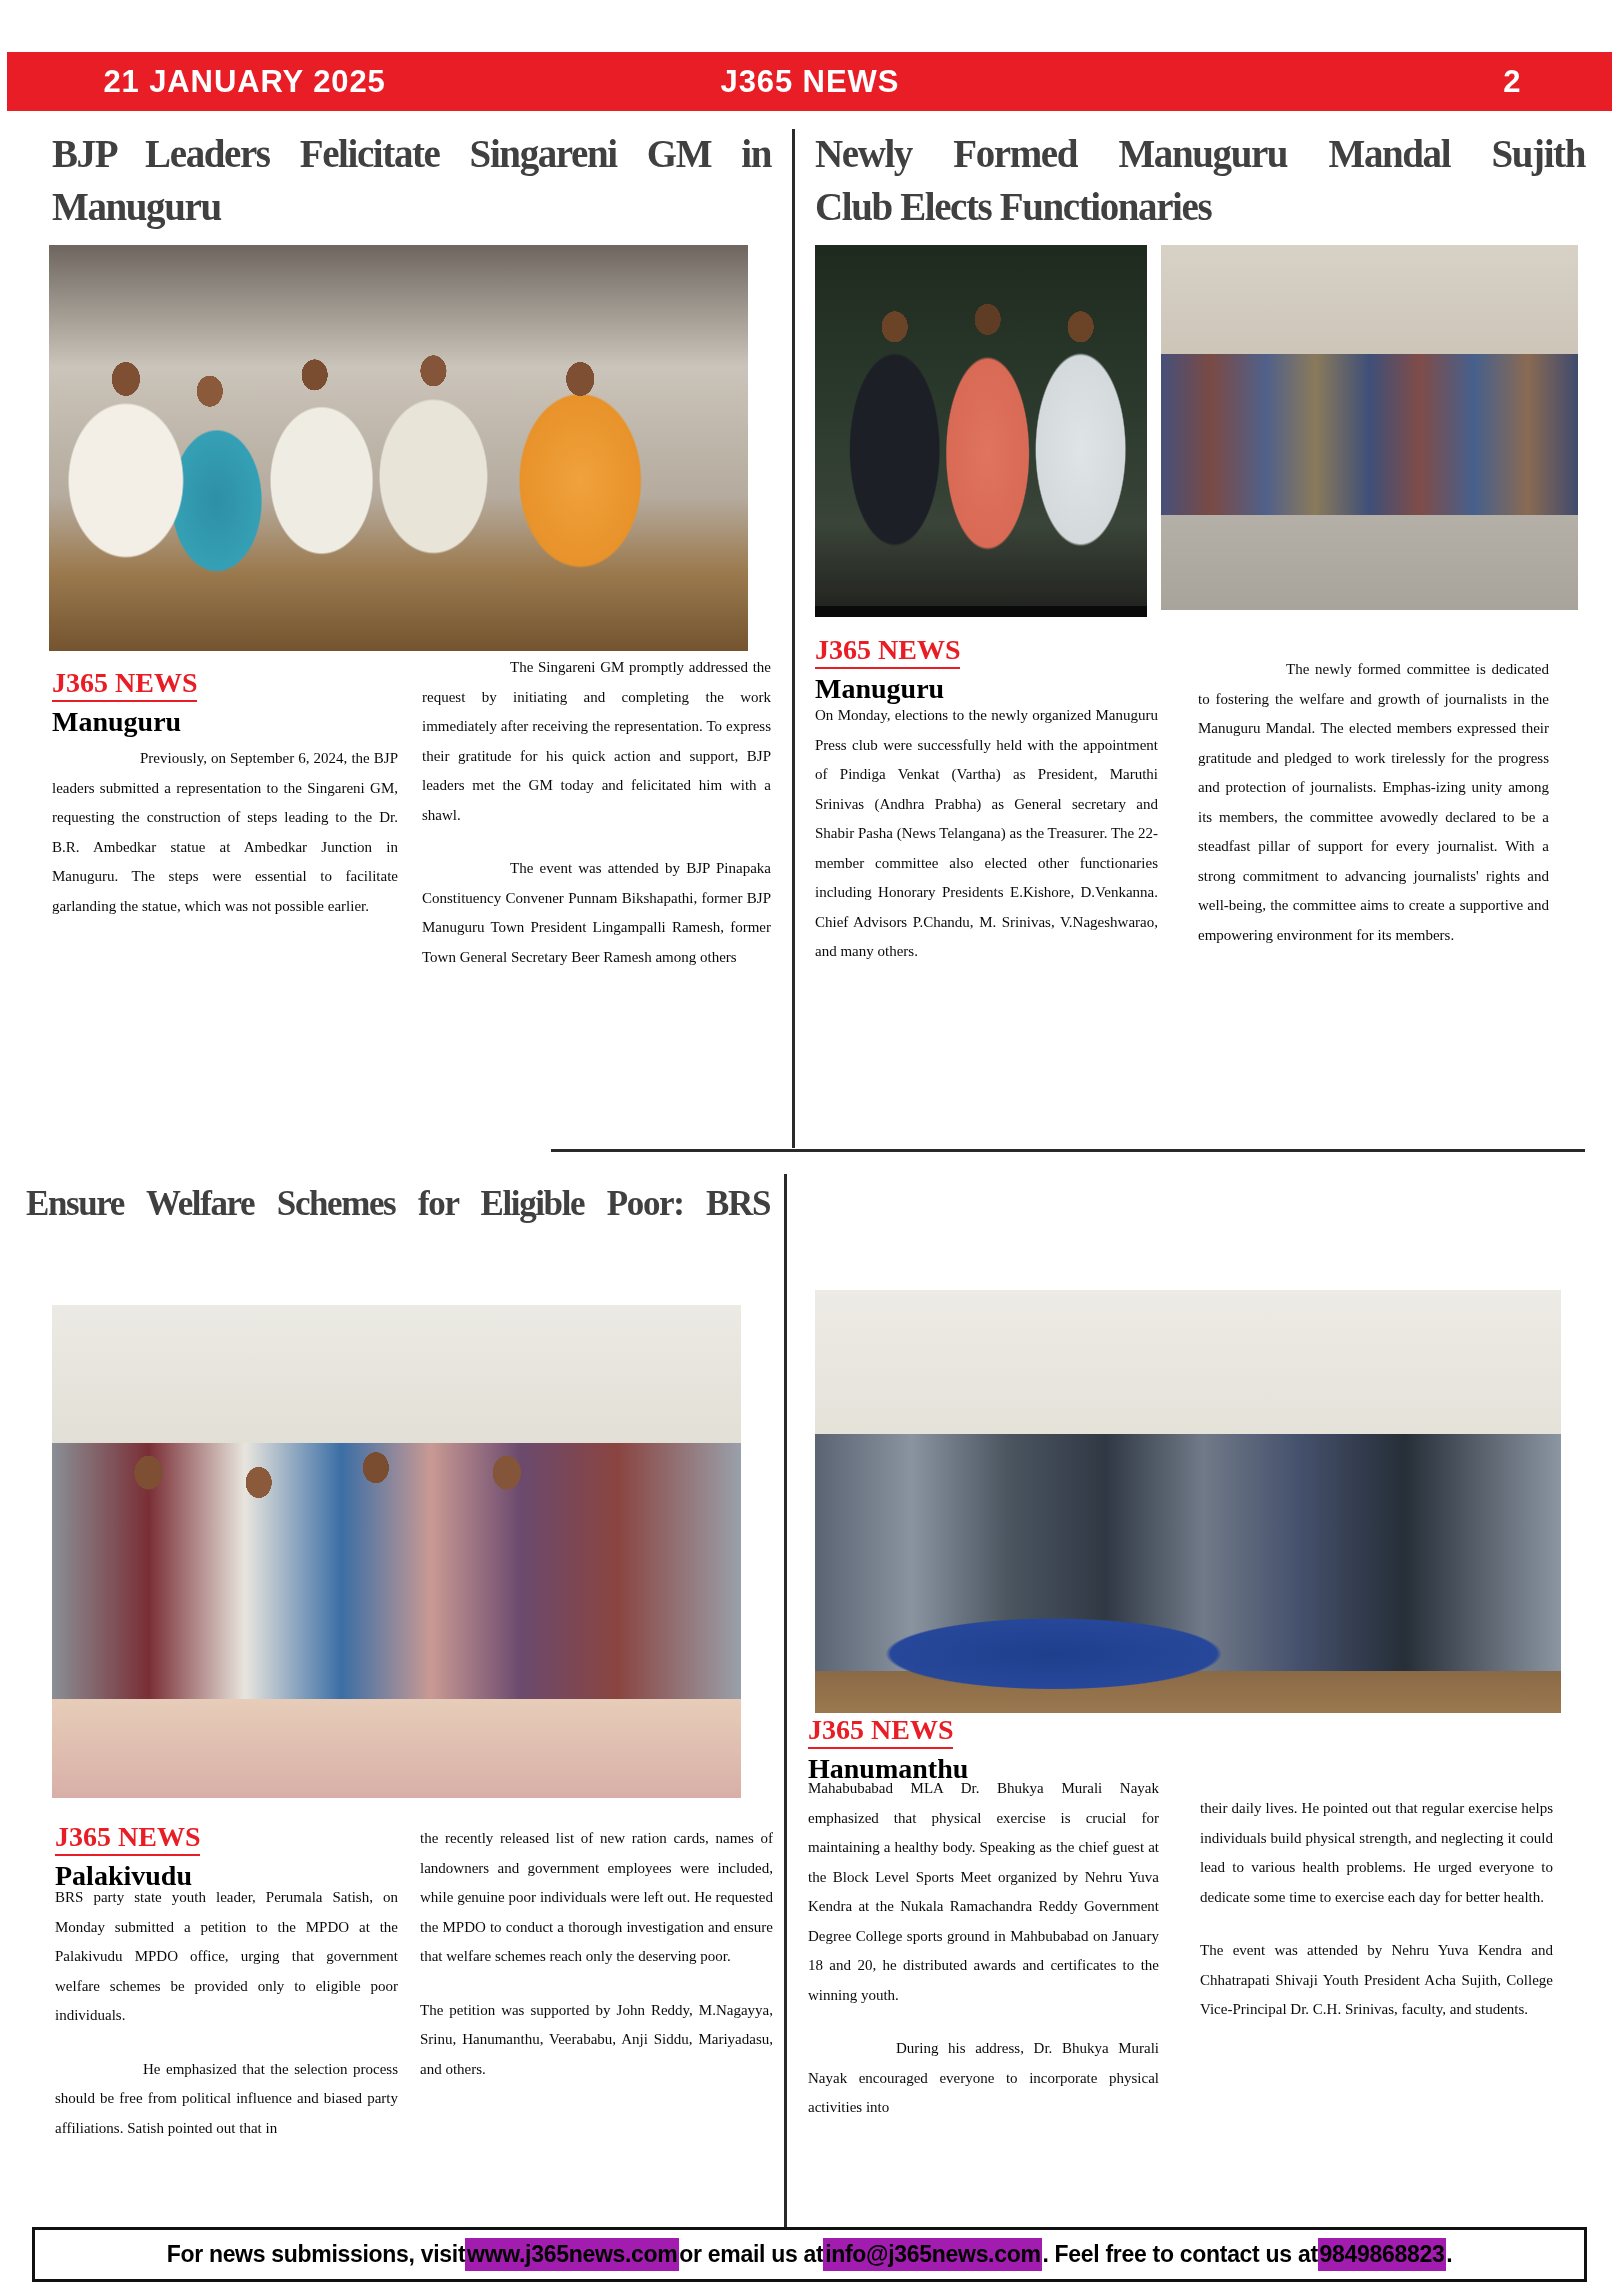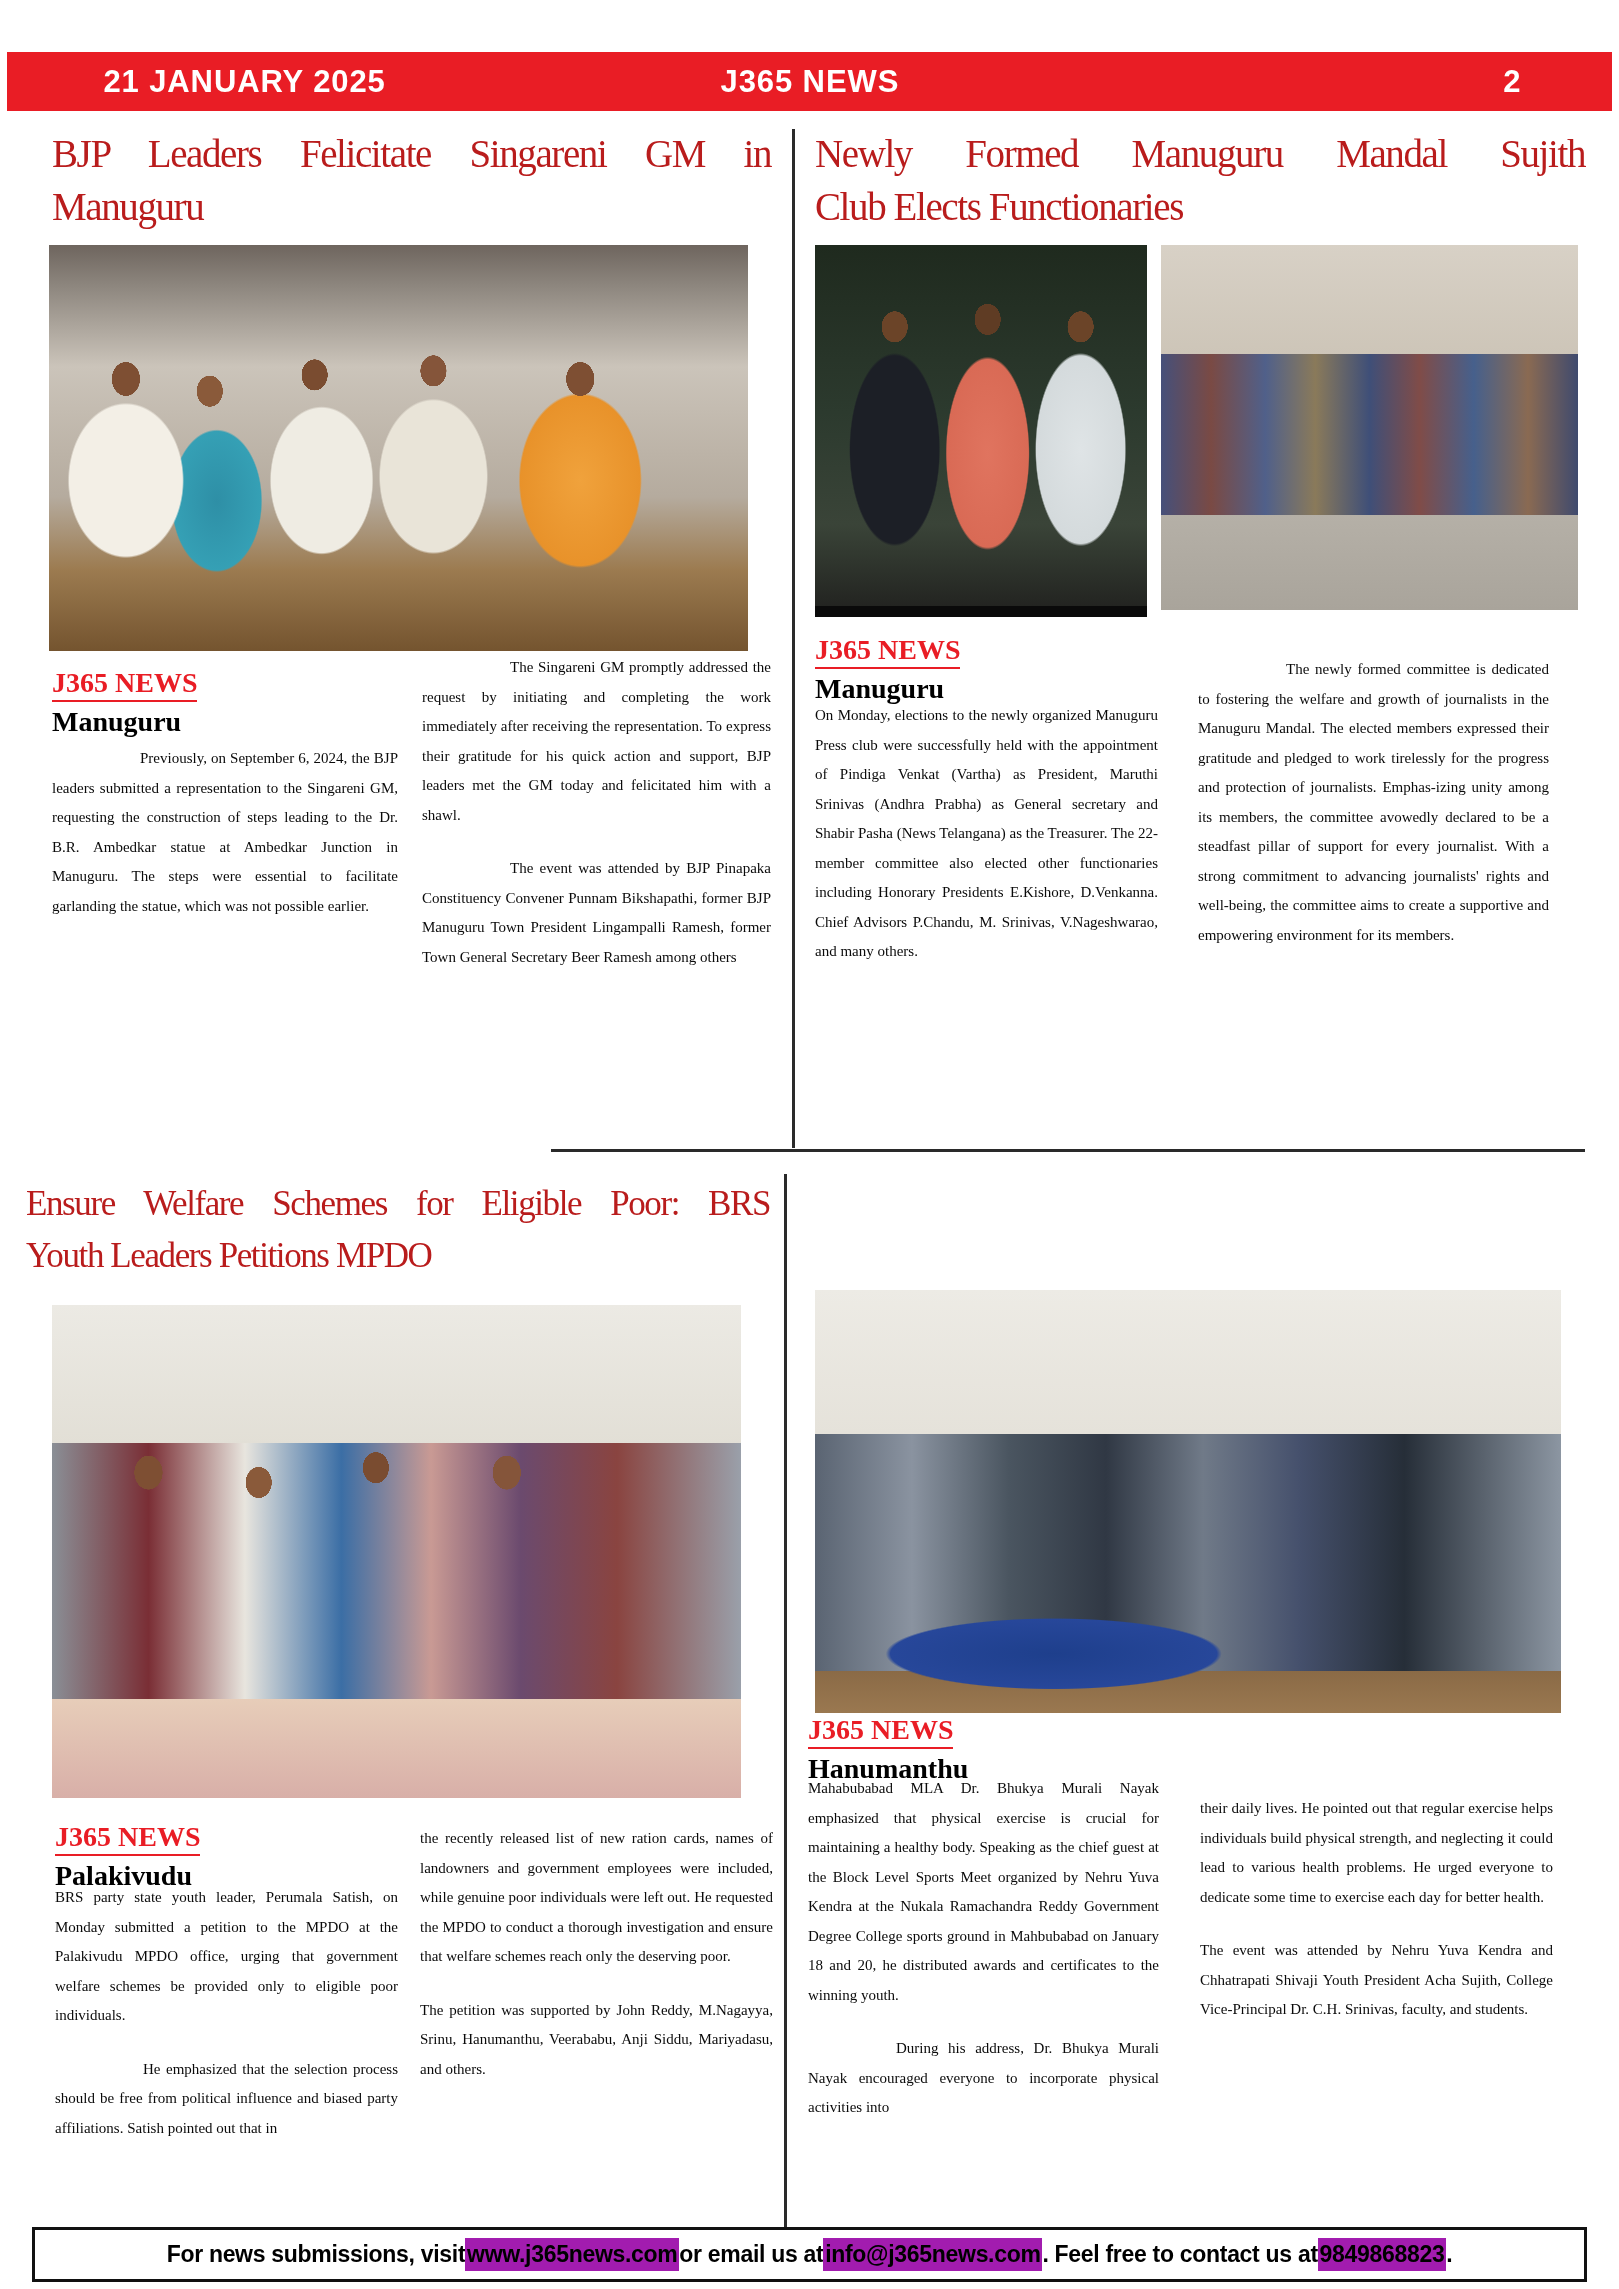"BJP Leaders Felicitate Singareni GM" .headline { color: #b91c1c -> #404040; font-weight: normal -> bold }
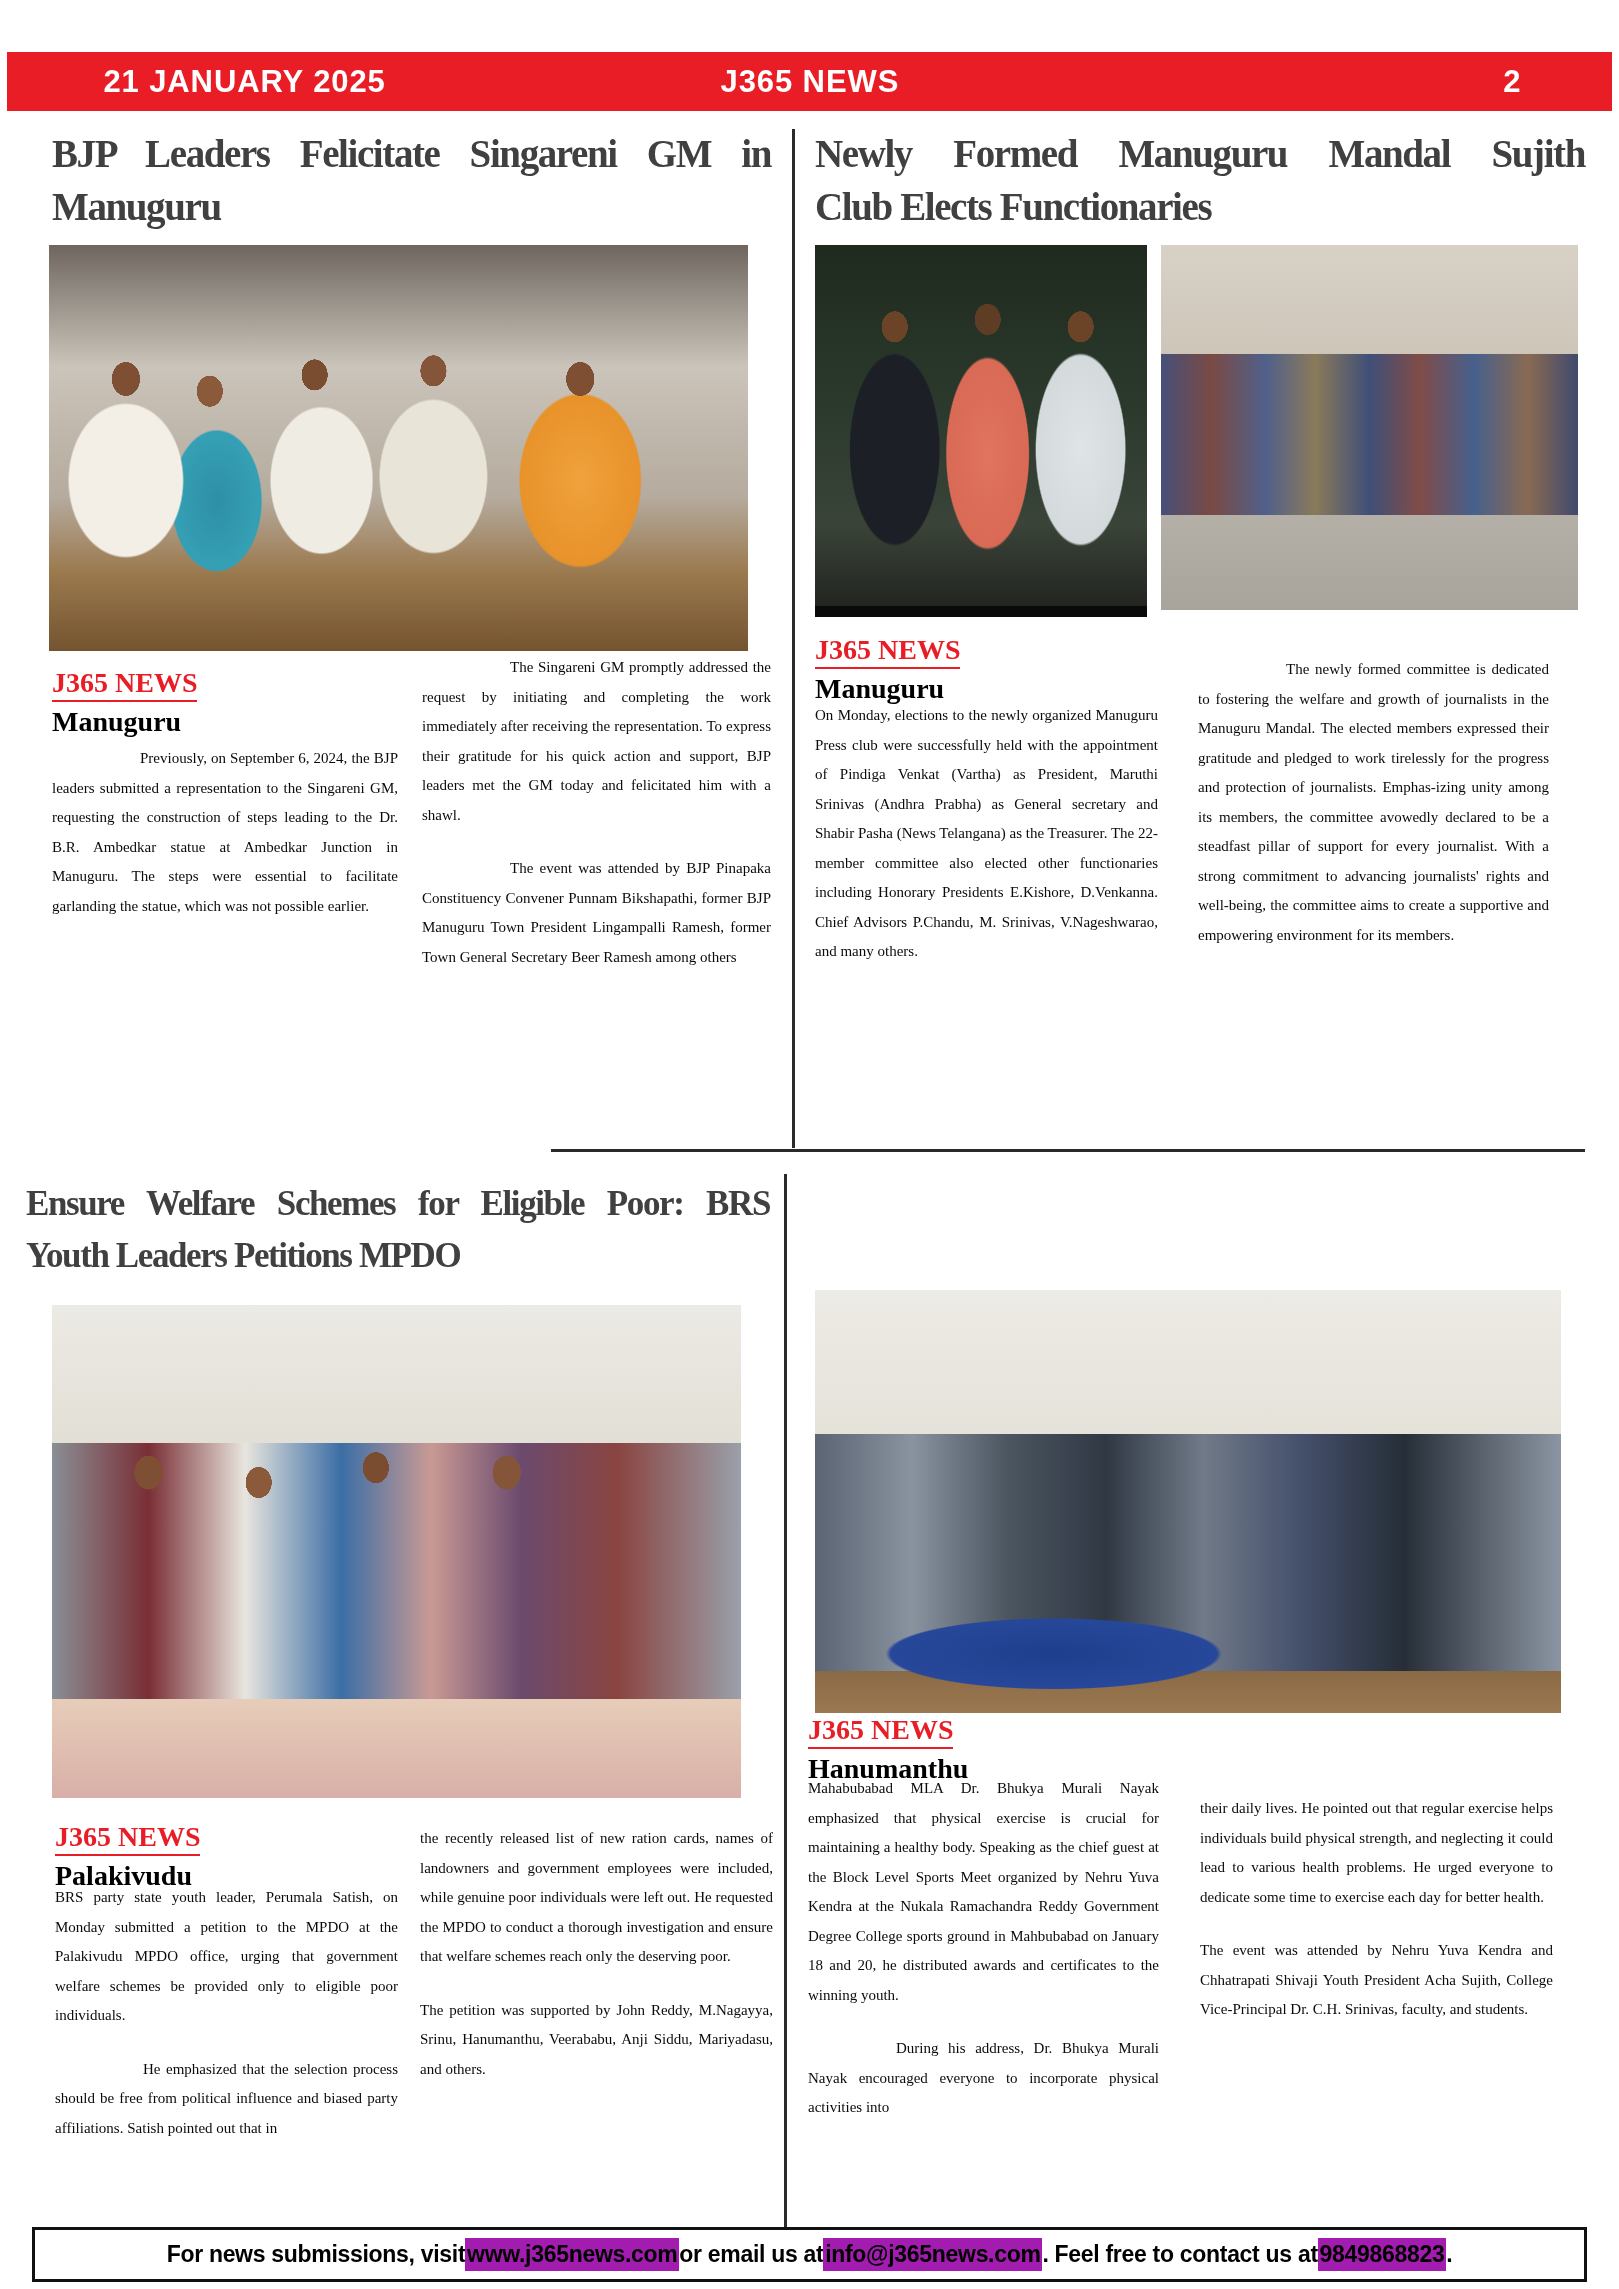"Youth Leaders Petitions MPDO" div.hline { html: <div>Youth Leaders Petitions MPDO</div> -> none }
